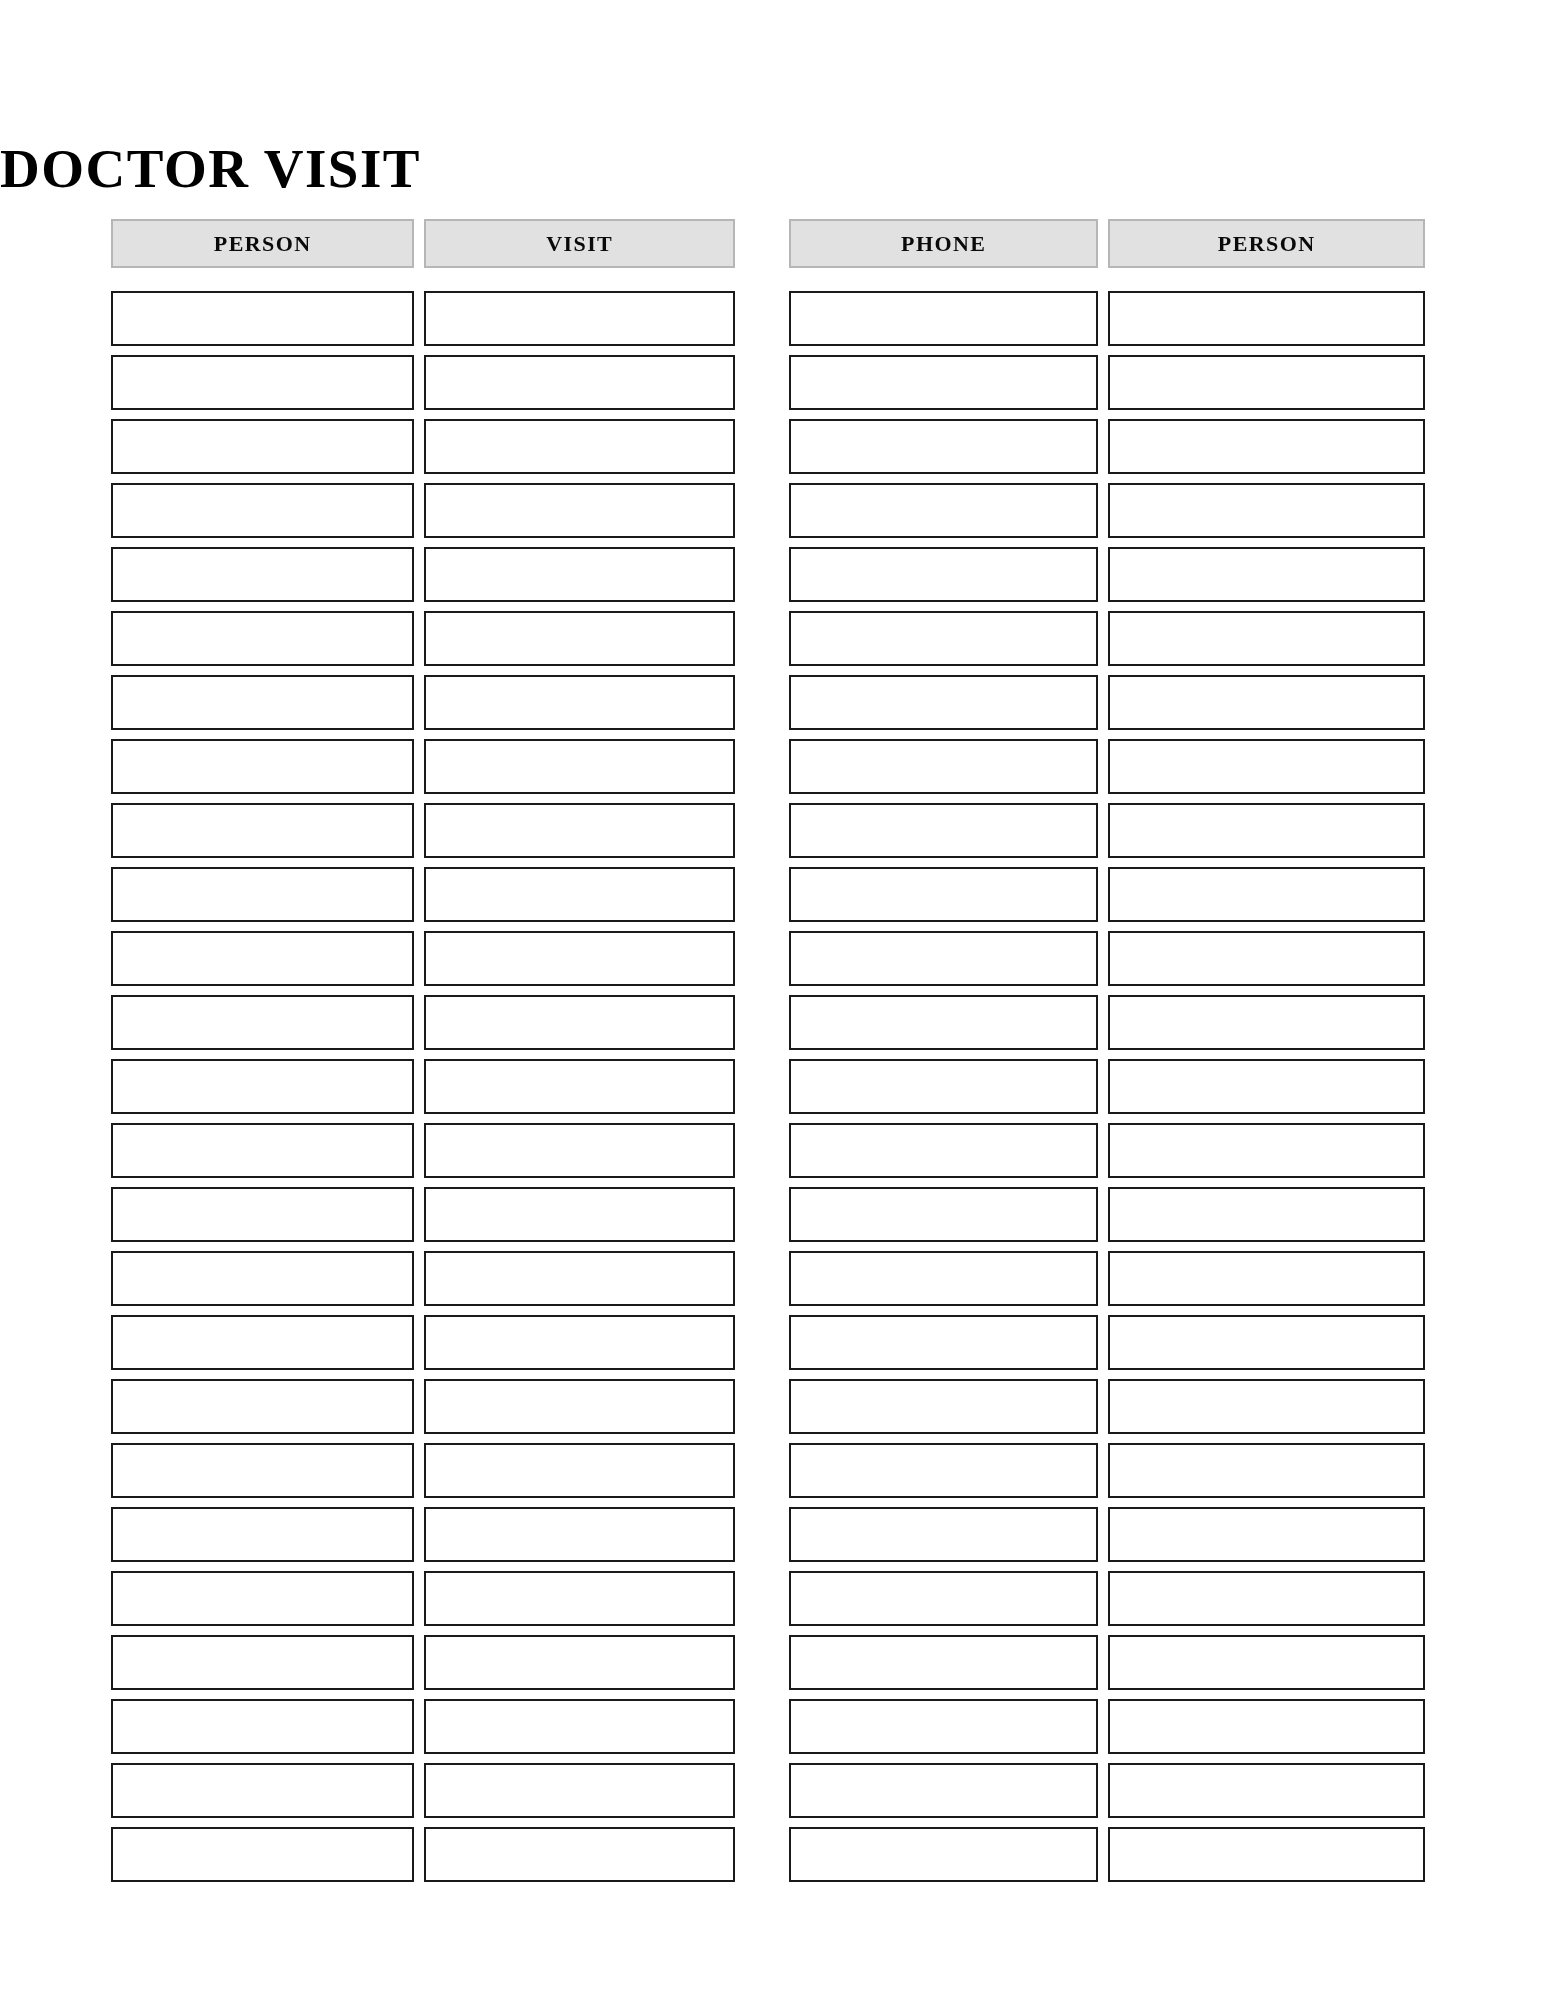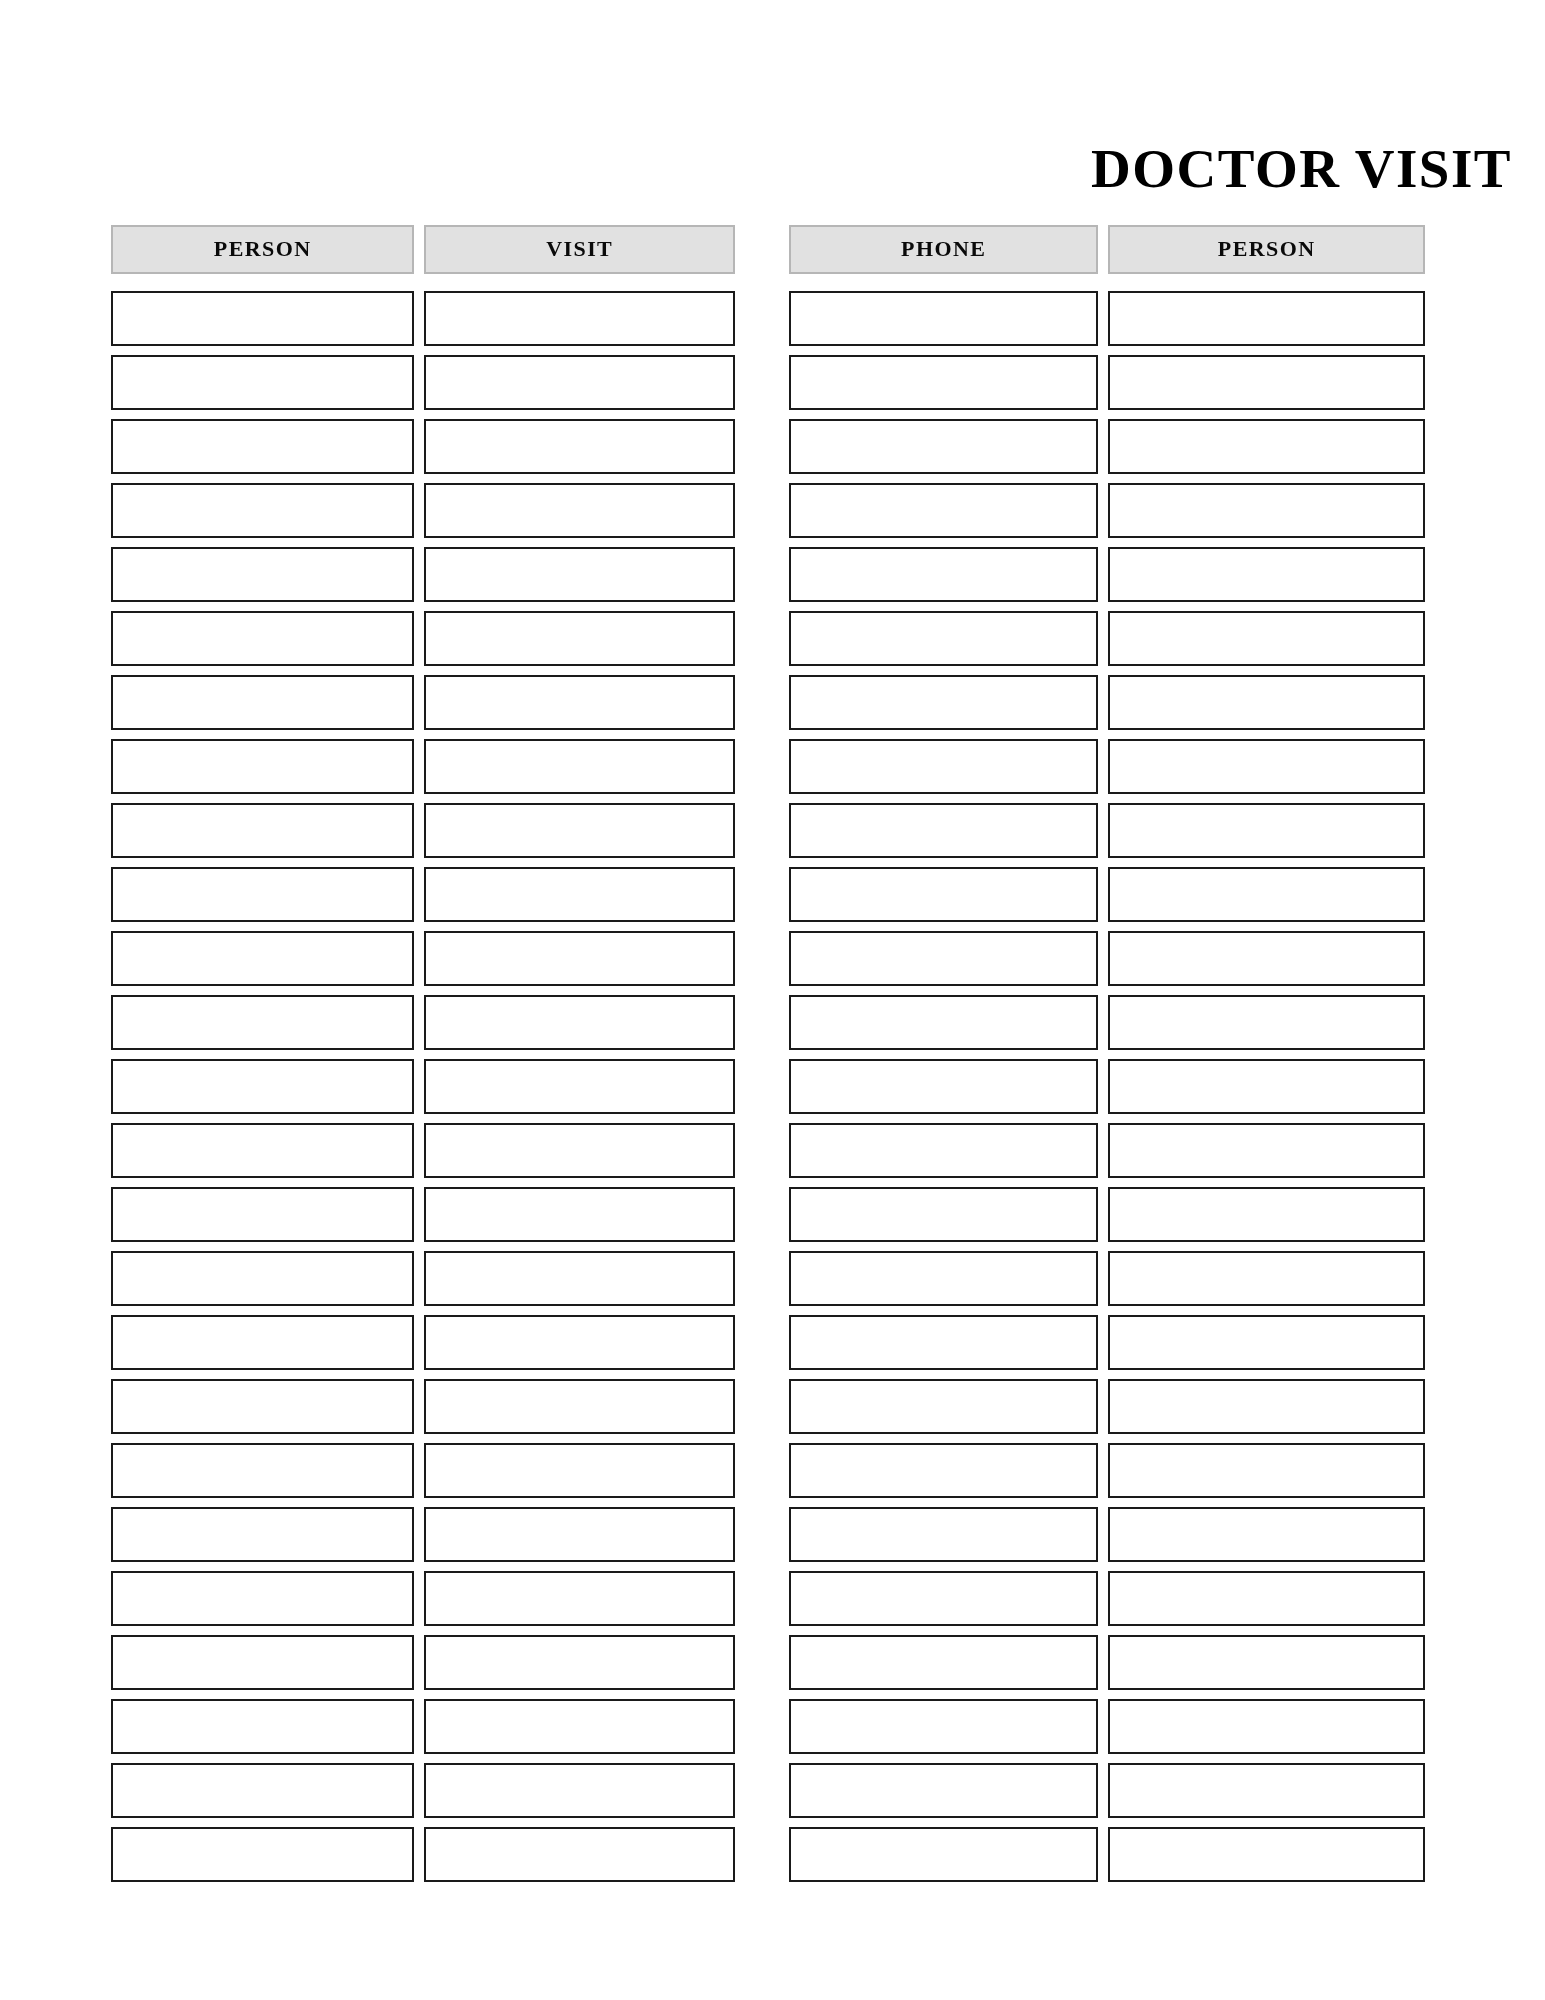"DOCTOR VISIT" .title { text-align: right -> left }
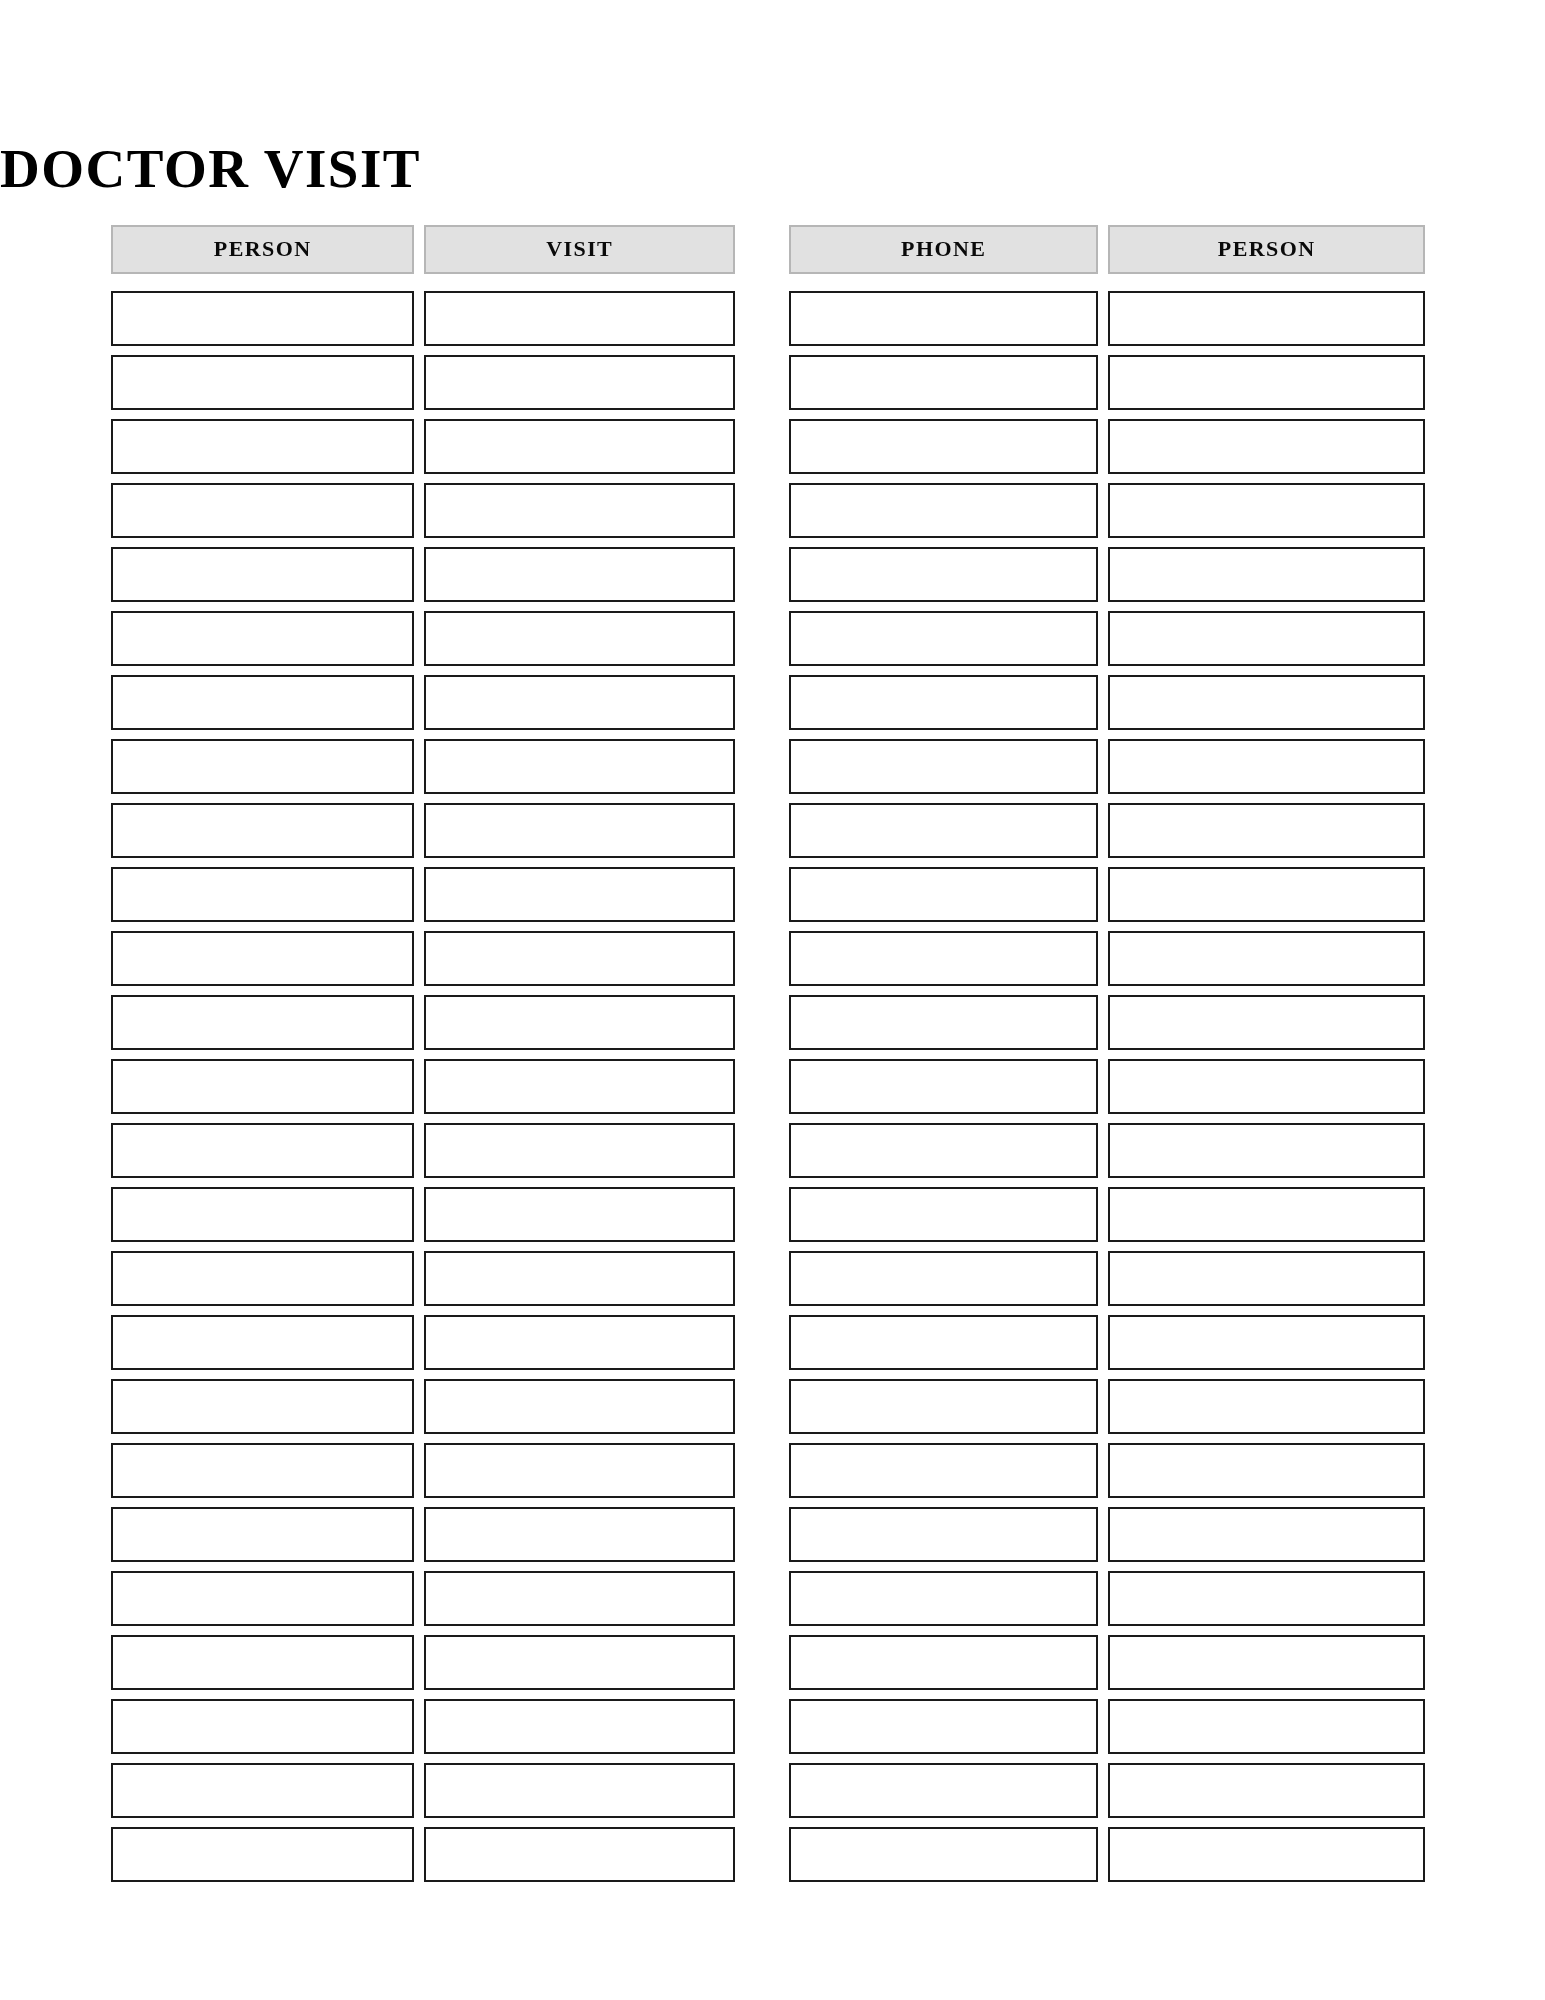"PERSON" .head-row { align-items: center -> none }
